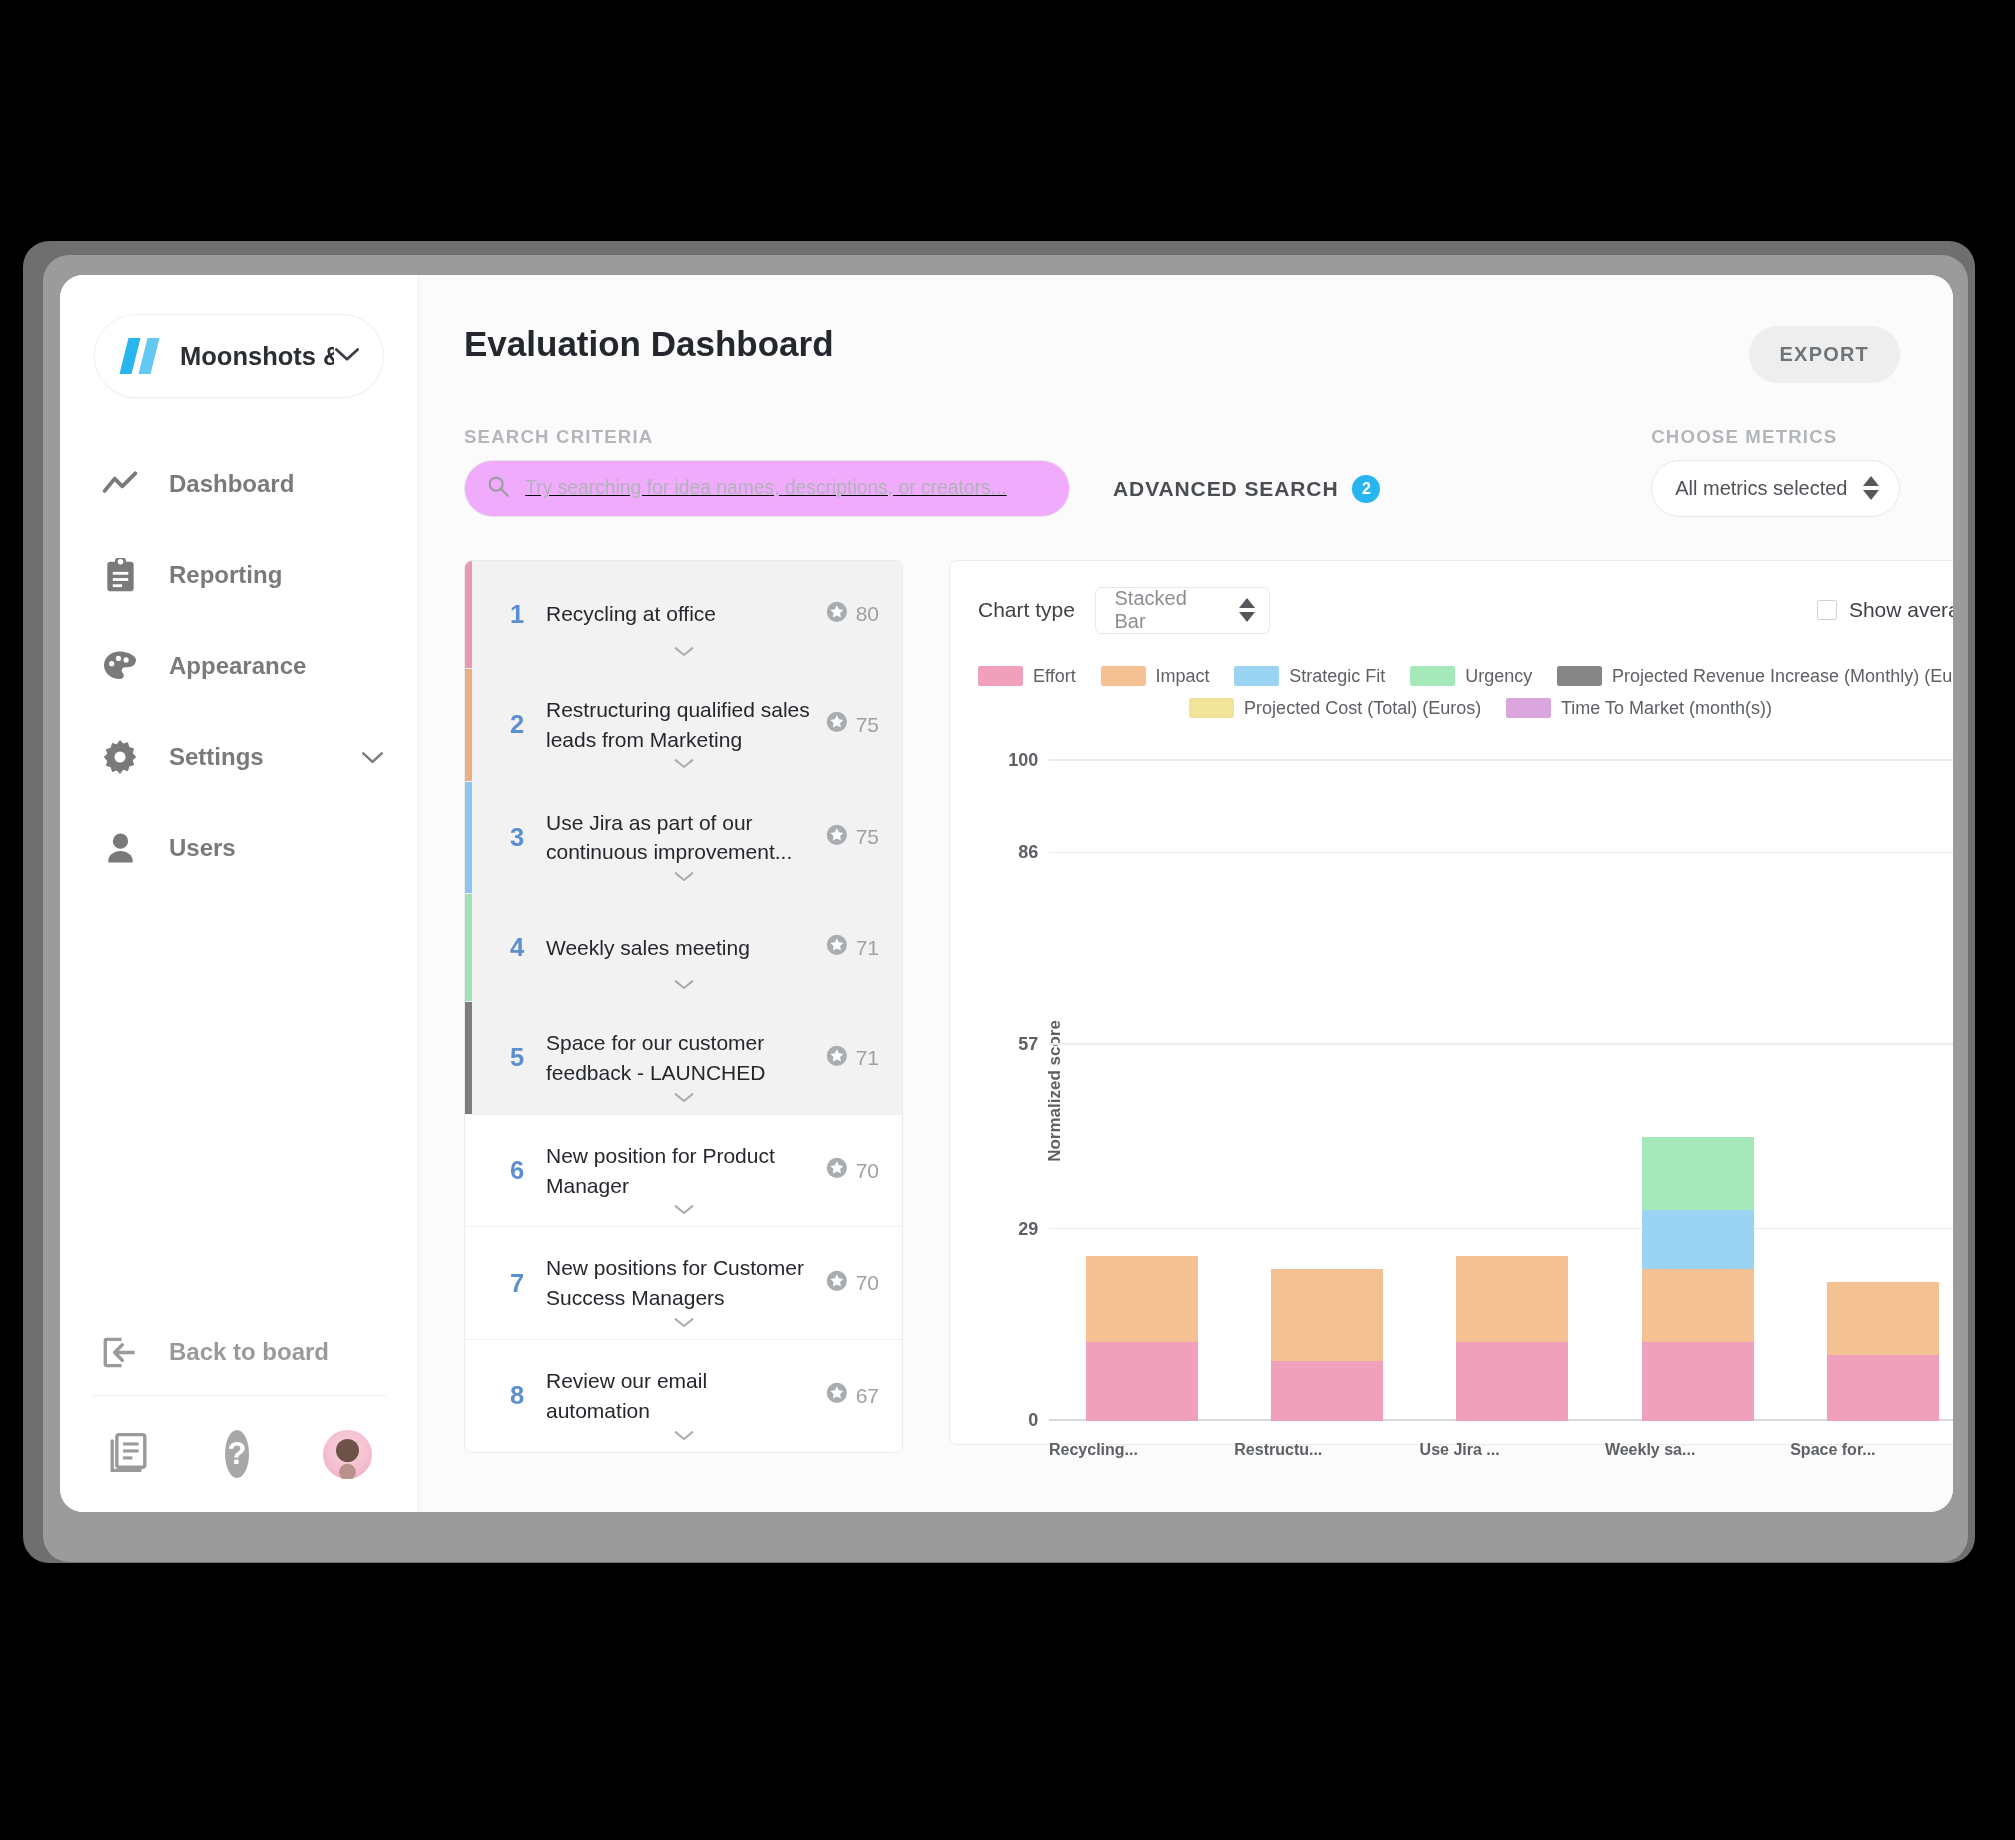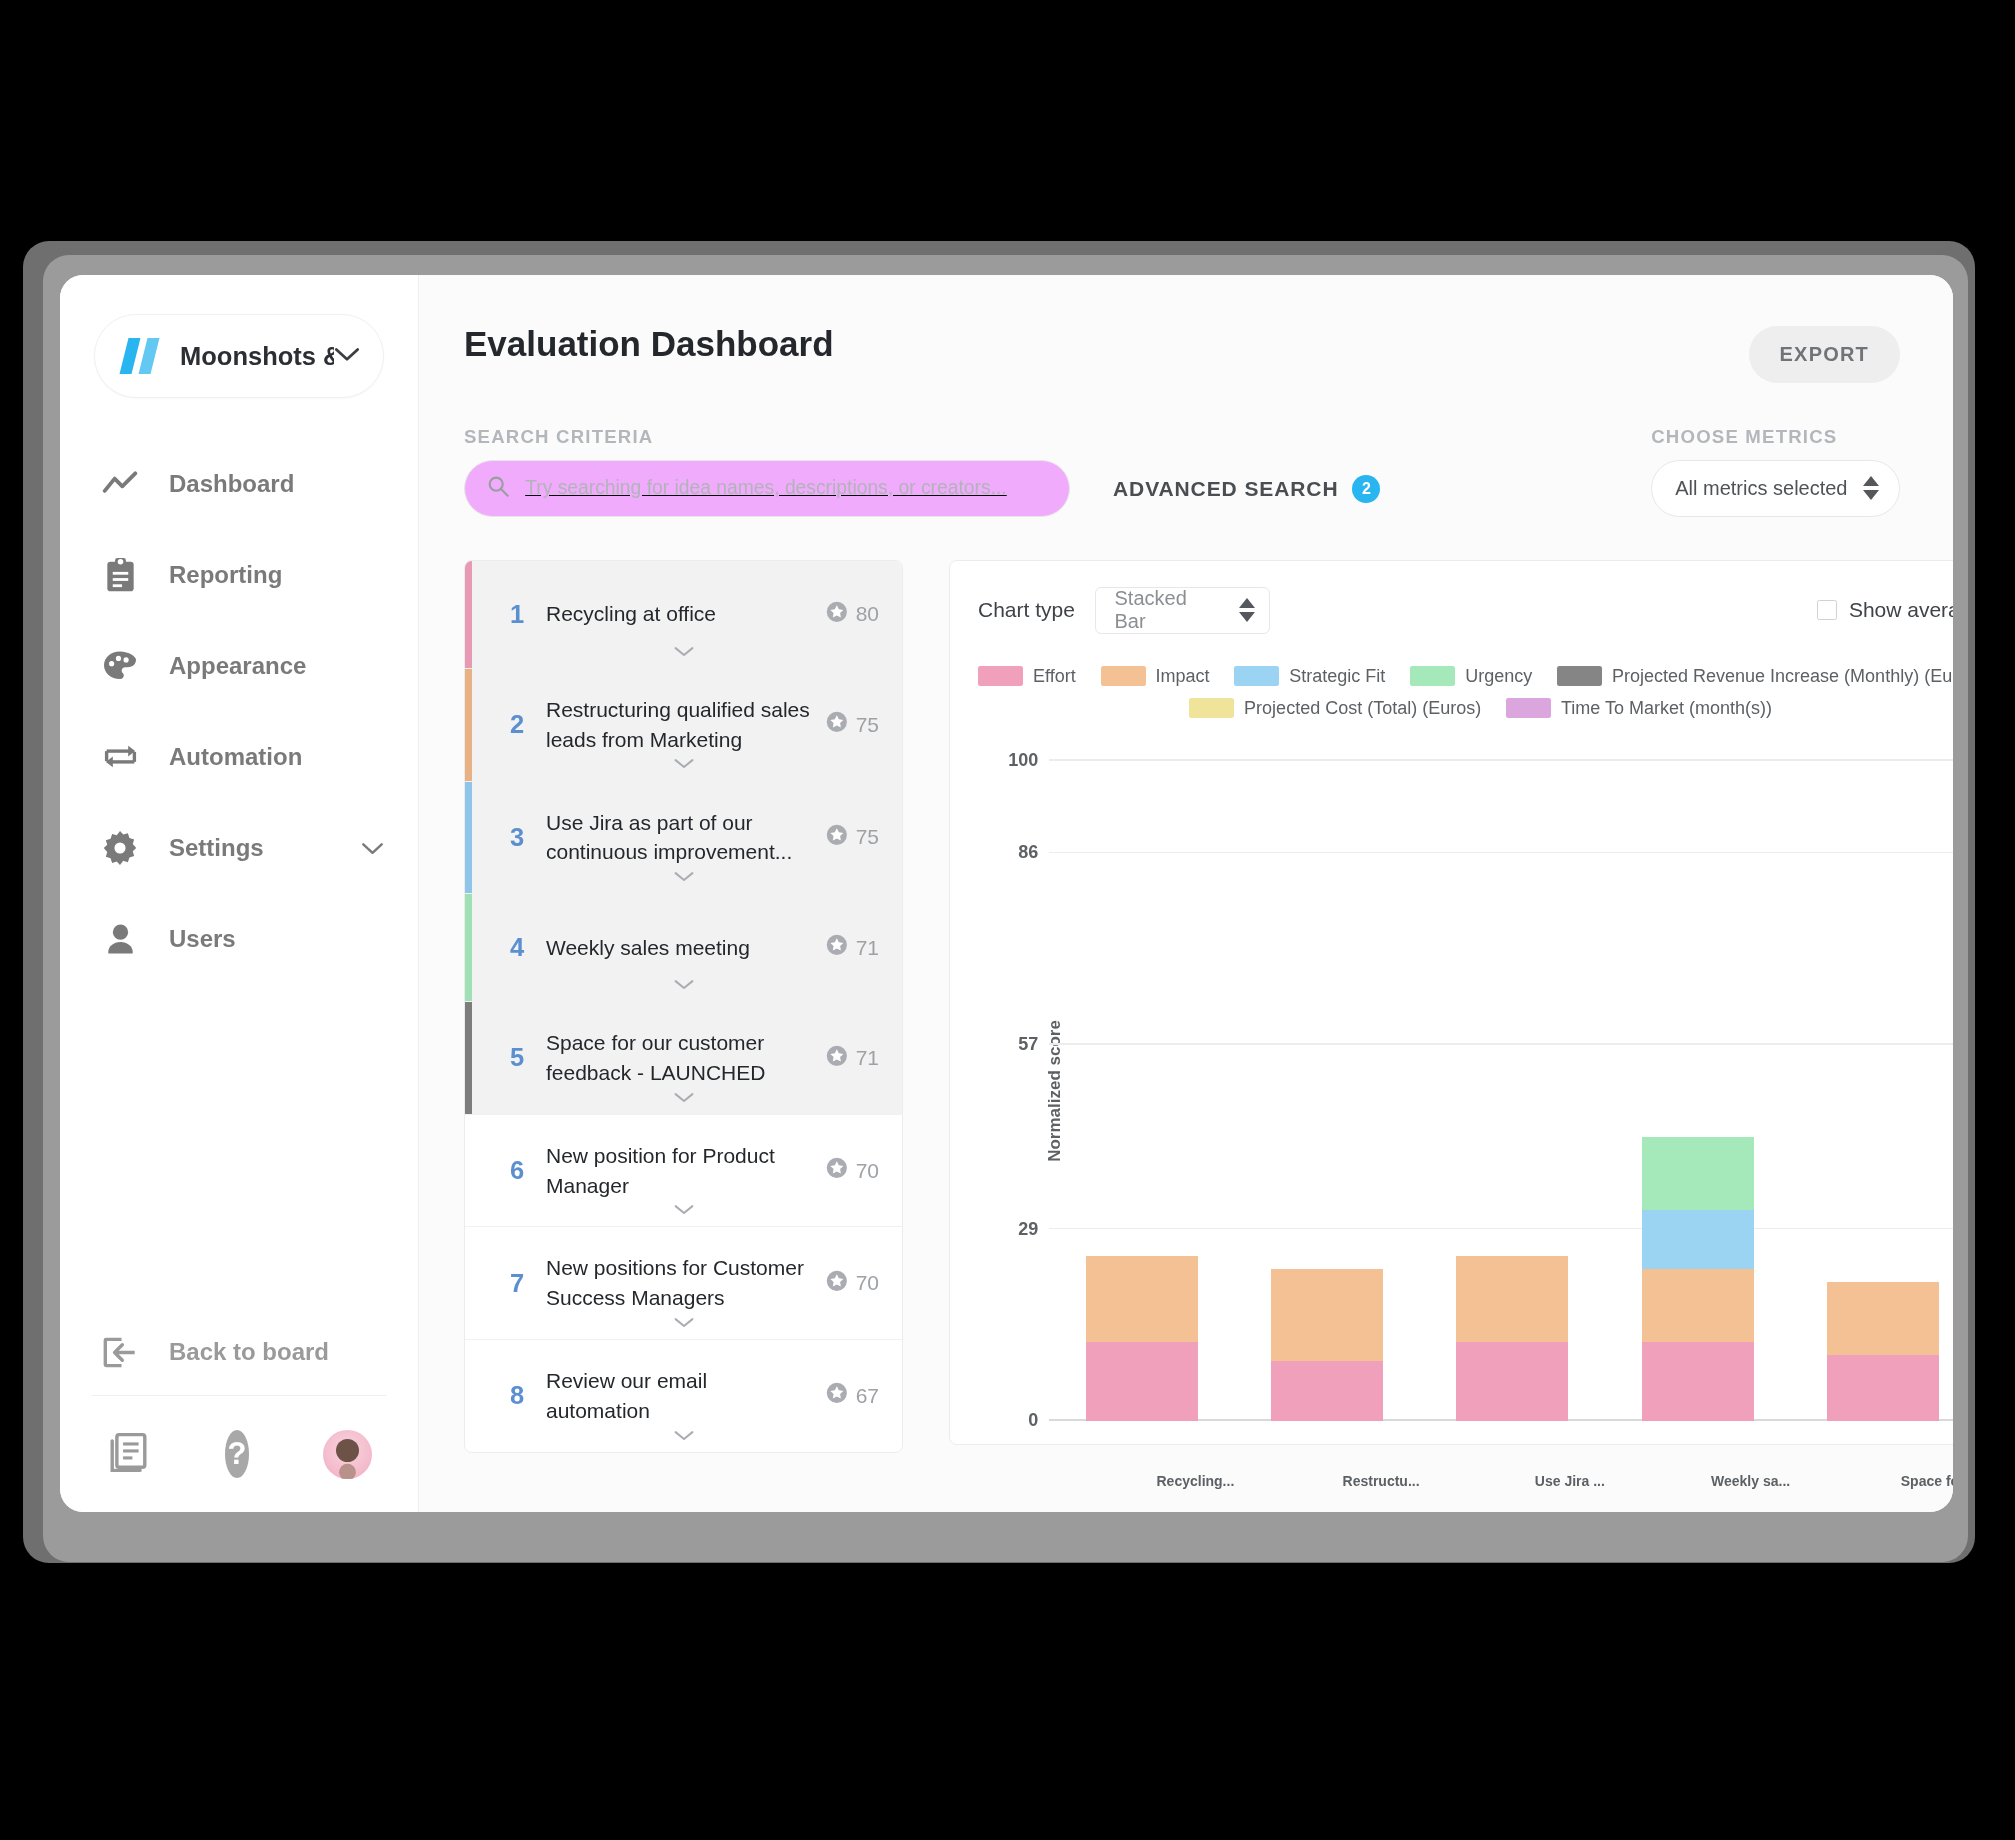"Automation" div.nav-item { html: <div> <span> <svg> <path></path> <path></path> <path></path> <path></path> <path></path> <path></path> </svg> </span> <span>Automation</span> </div> -> none }
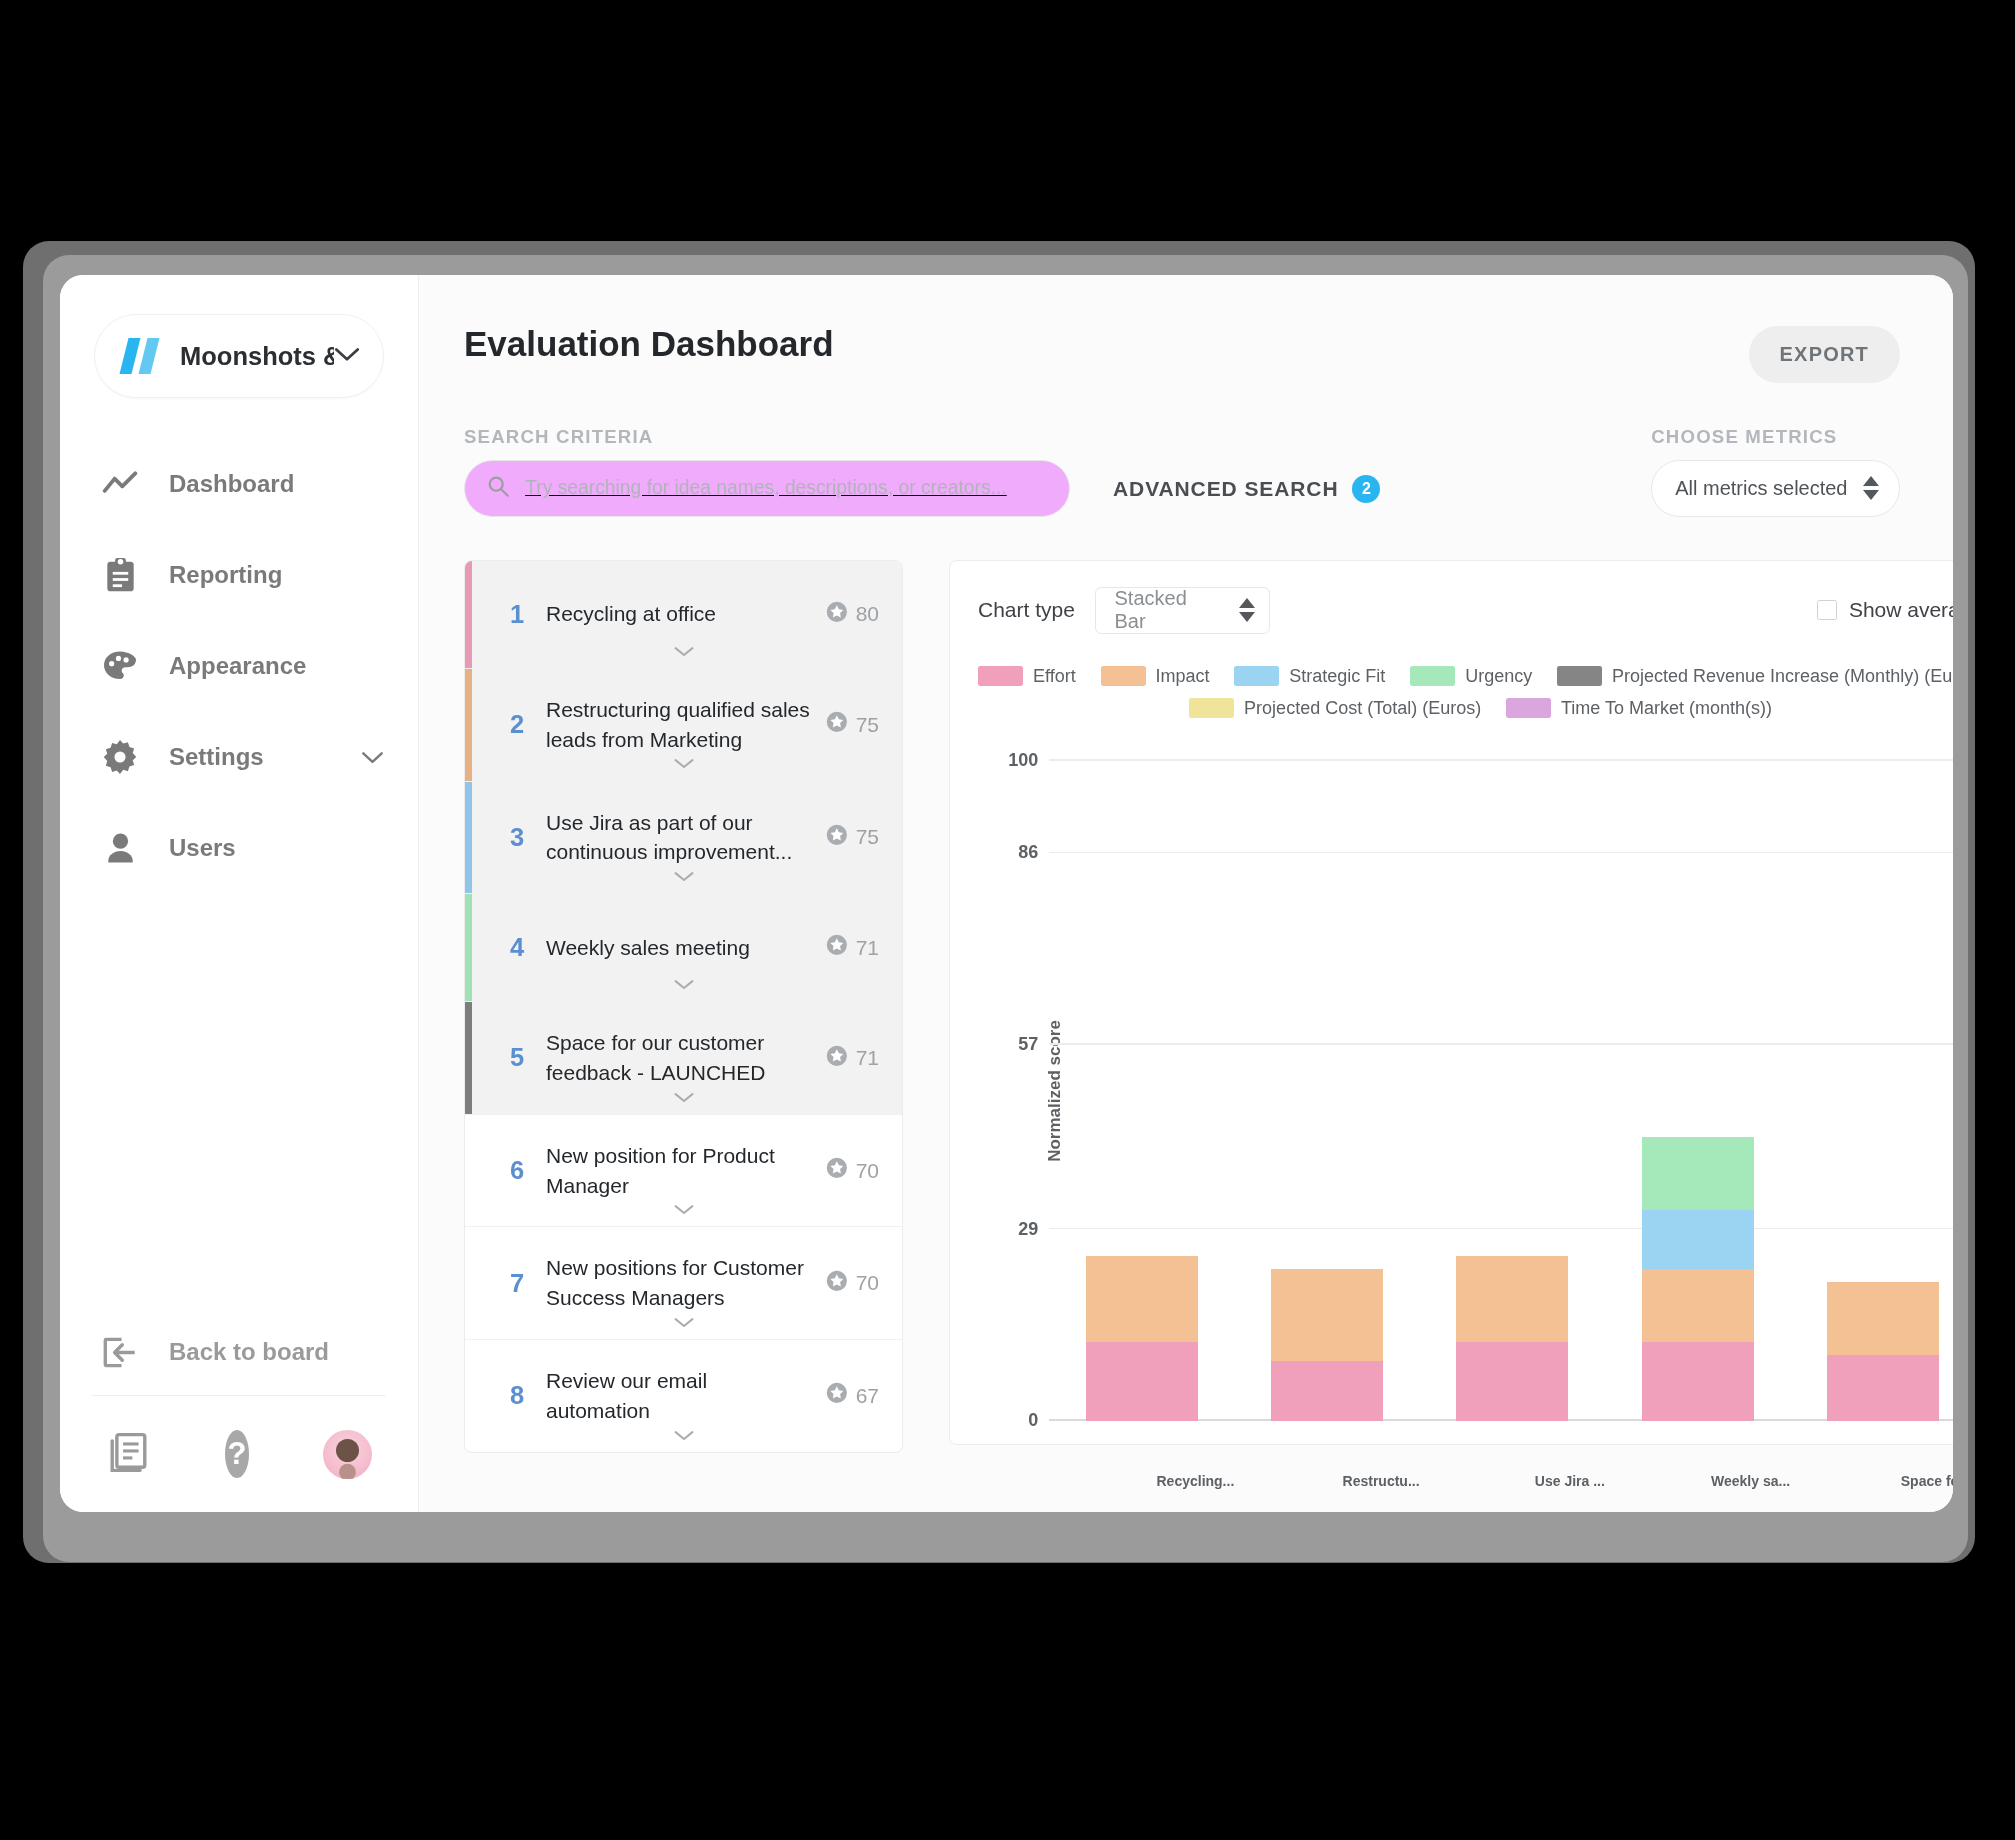"Recycling..." .x-label { font-size: 14px -> 16px; margin-top: 32px -> none; text-align: right -> left }
